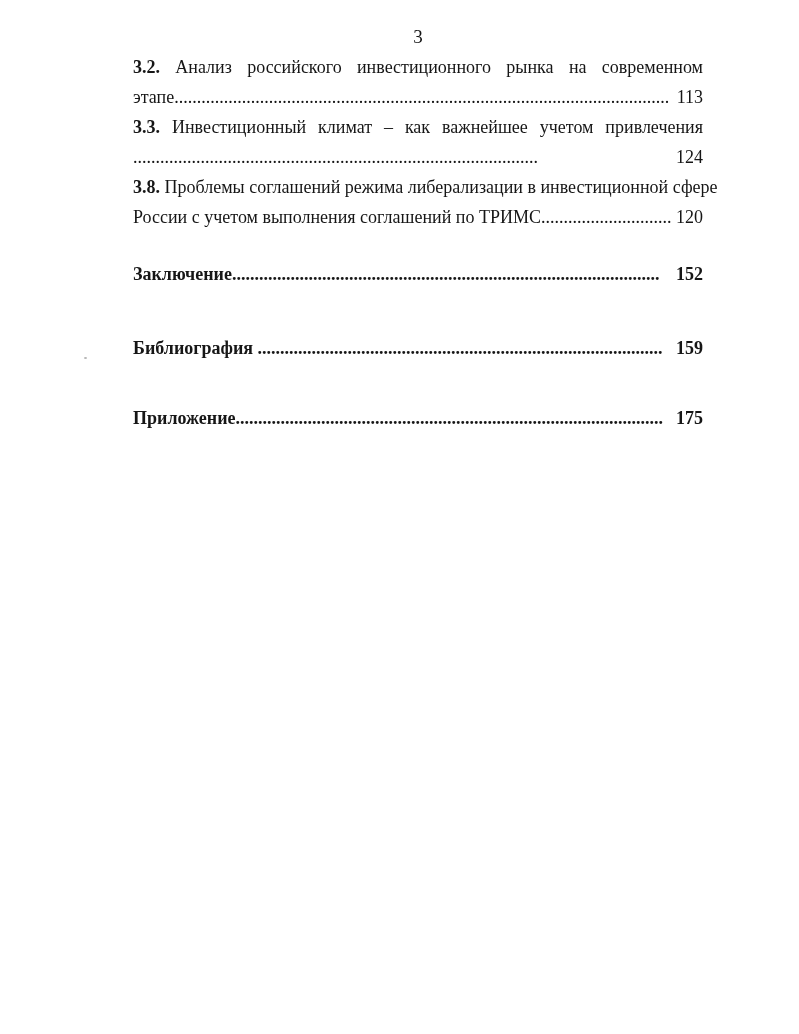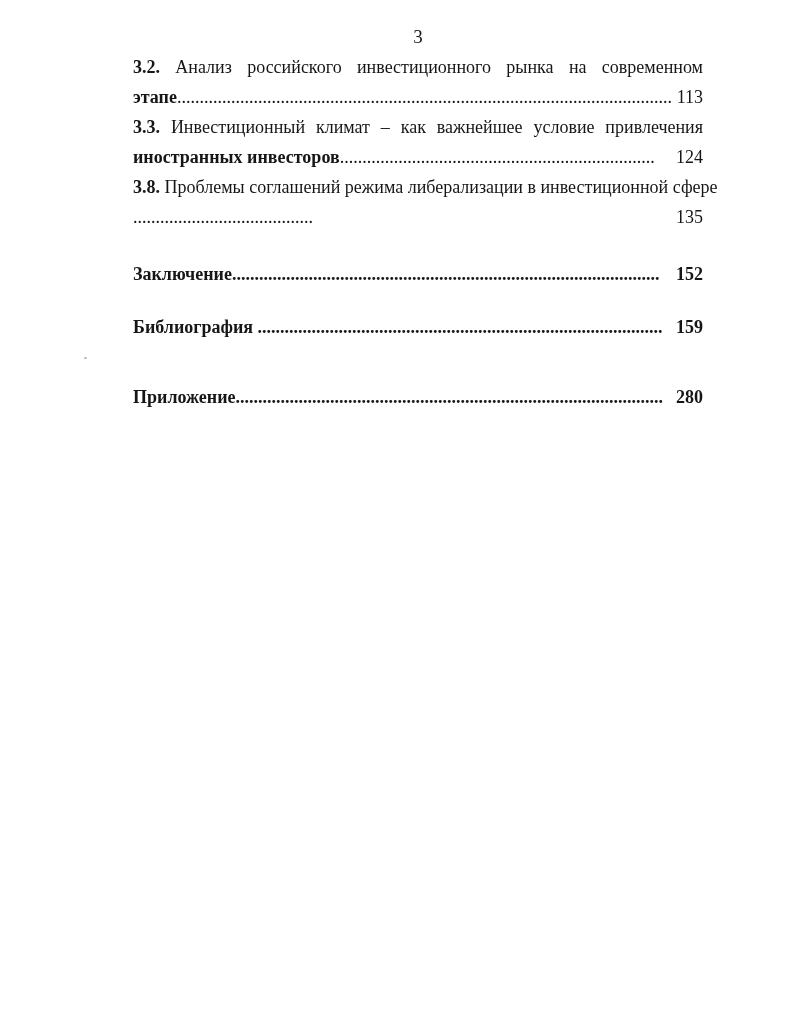"этапе" .lbl { font-weight: bold -> none }
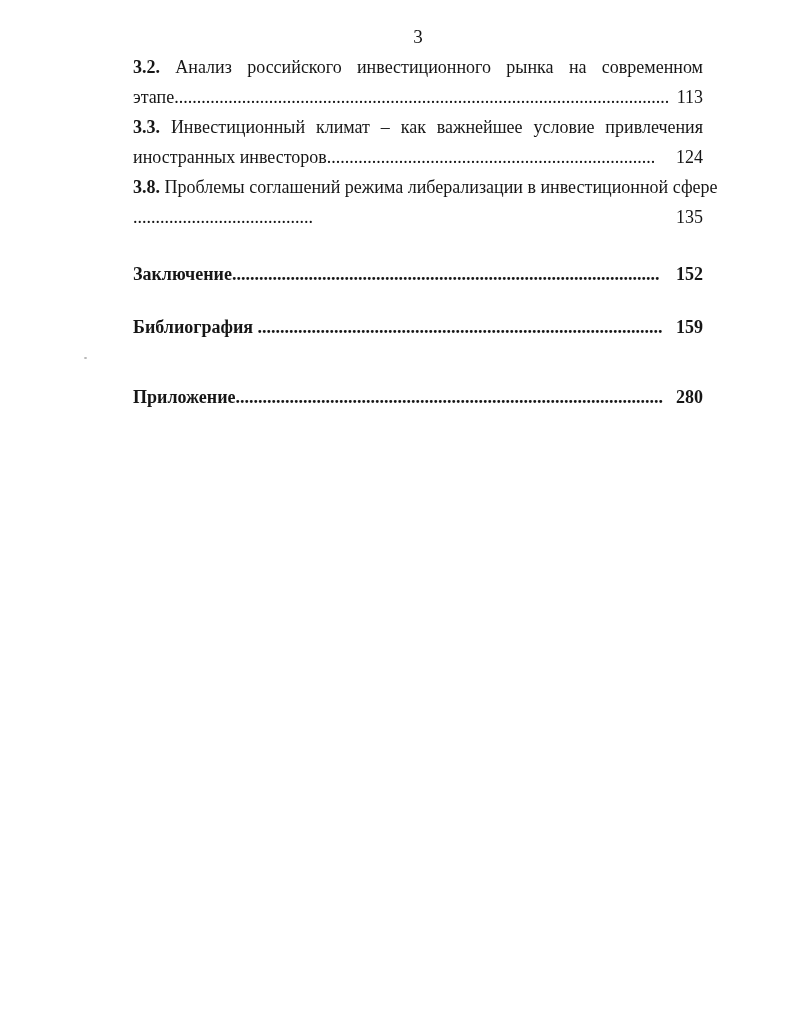"Инвестиционный климат – как важнейшее" span { text: условие -> учетом }
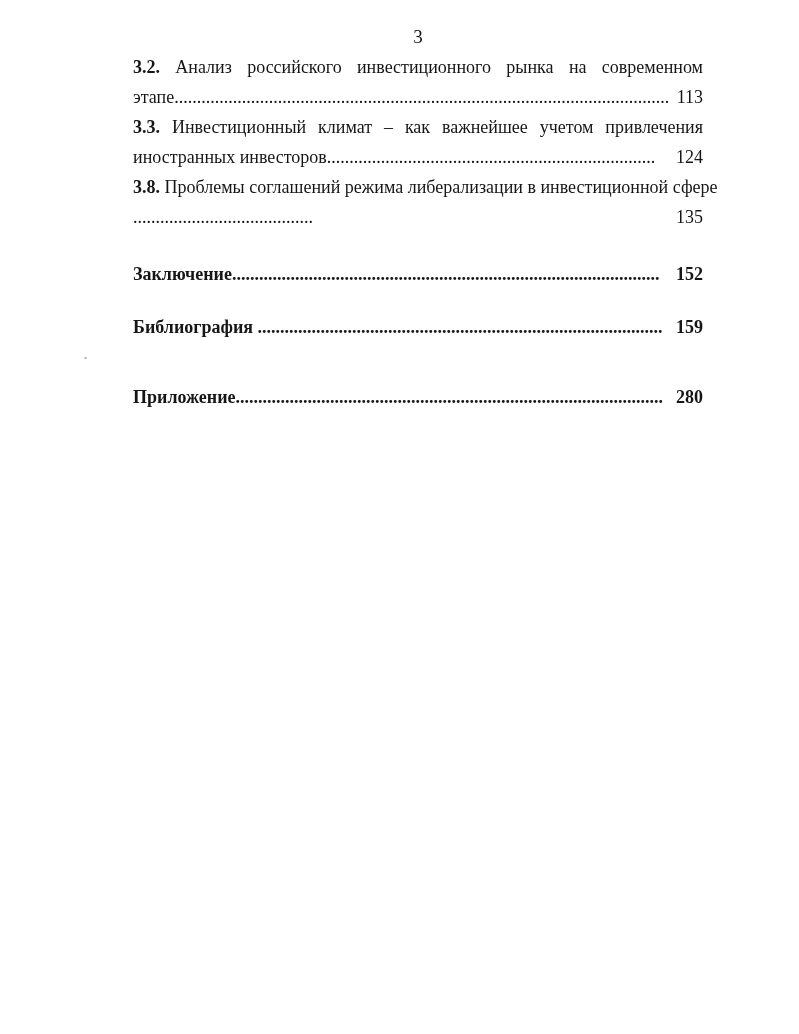"иностранных инвесторов" span.lbl { html: <span>иностранных инвесторов</span> -> none }
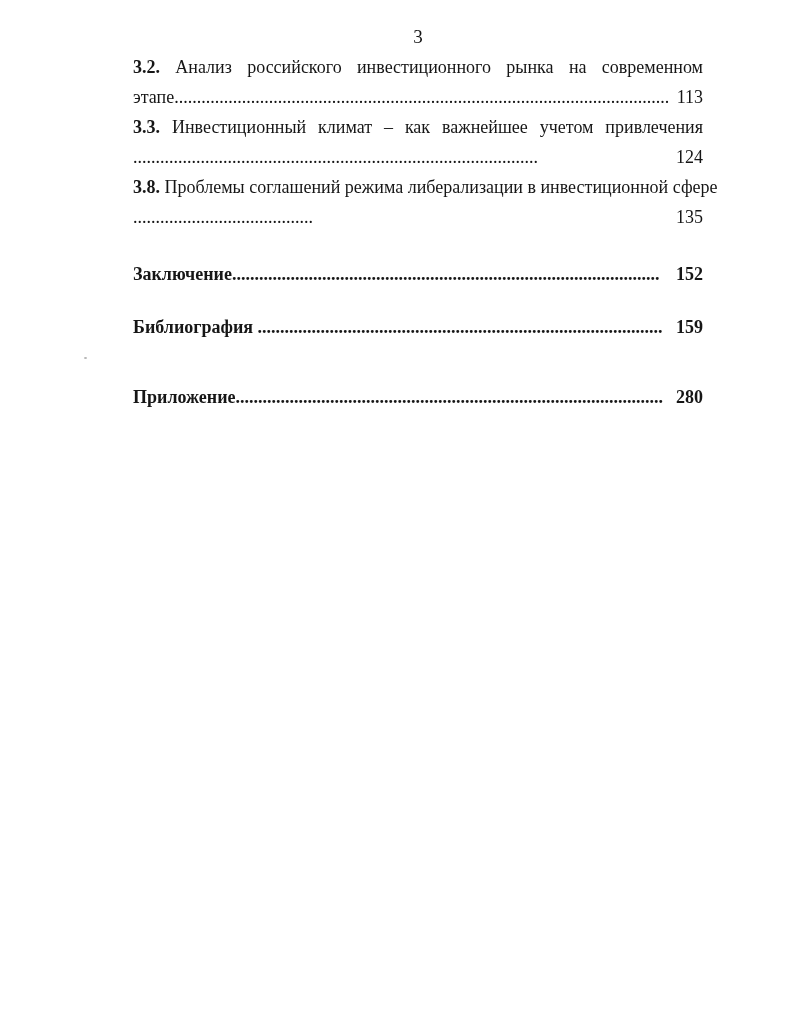"России с учетом выполнения соглашений" span.lbl { html: none -> <span>России с учетом выполнения соглашений по ТРИМС</span> }
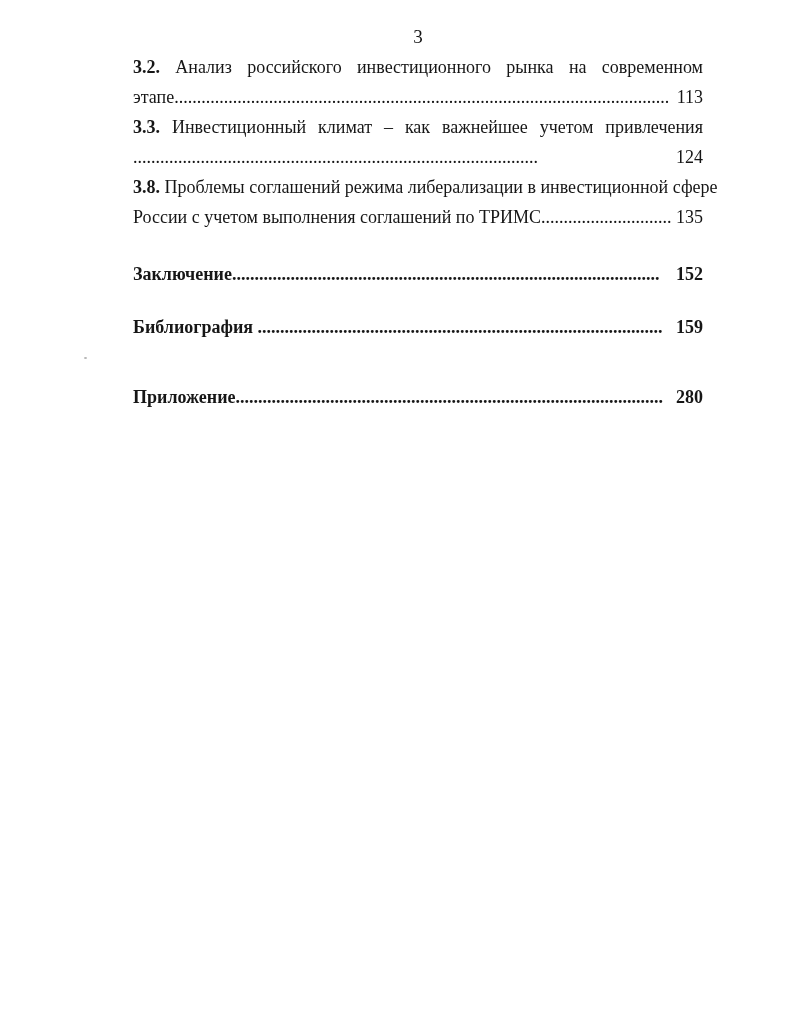"135" span.pg { text: 135 -> 120 }
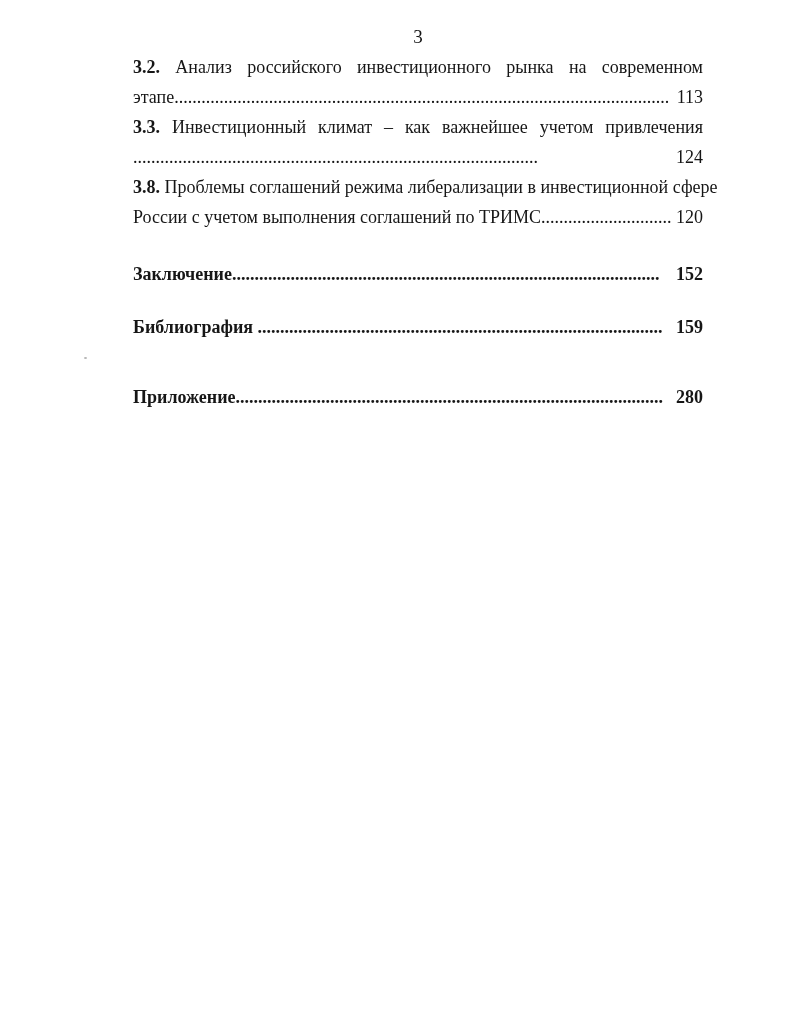"Библиография" .gap2 { margin-top: 23px -> 44px }
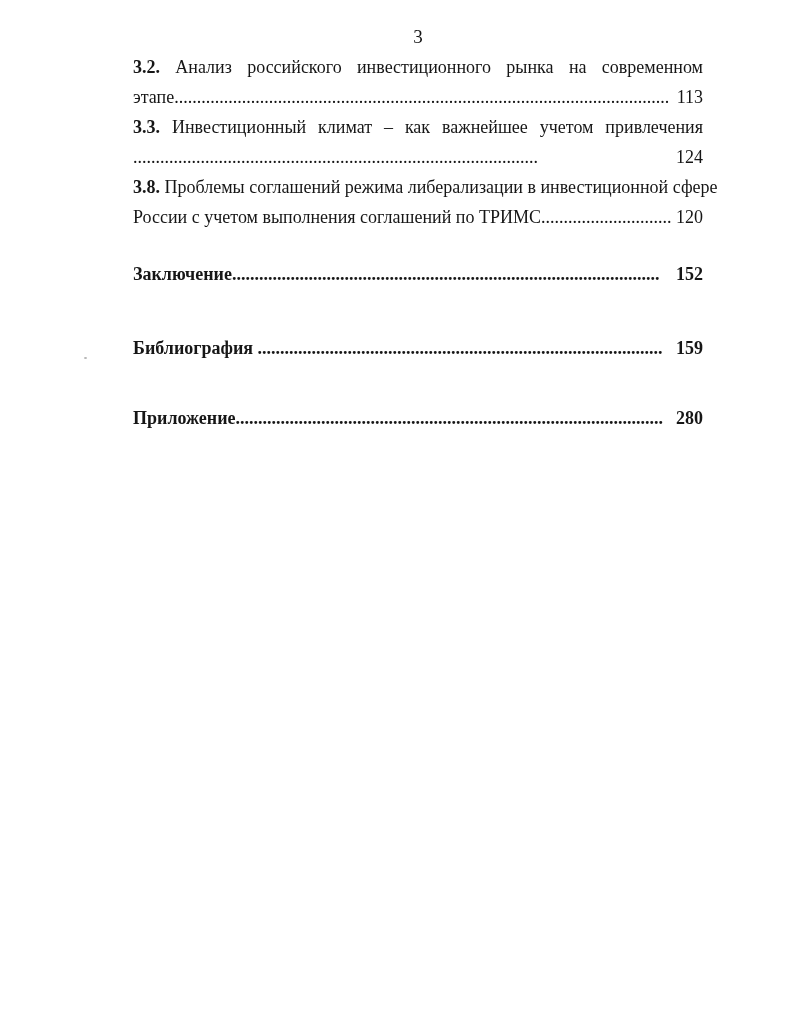"280" span.pg { text: 280 -> 175 }
